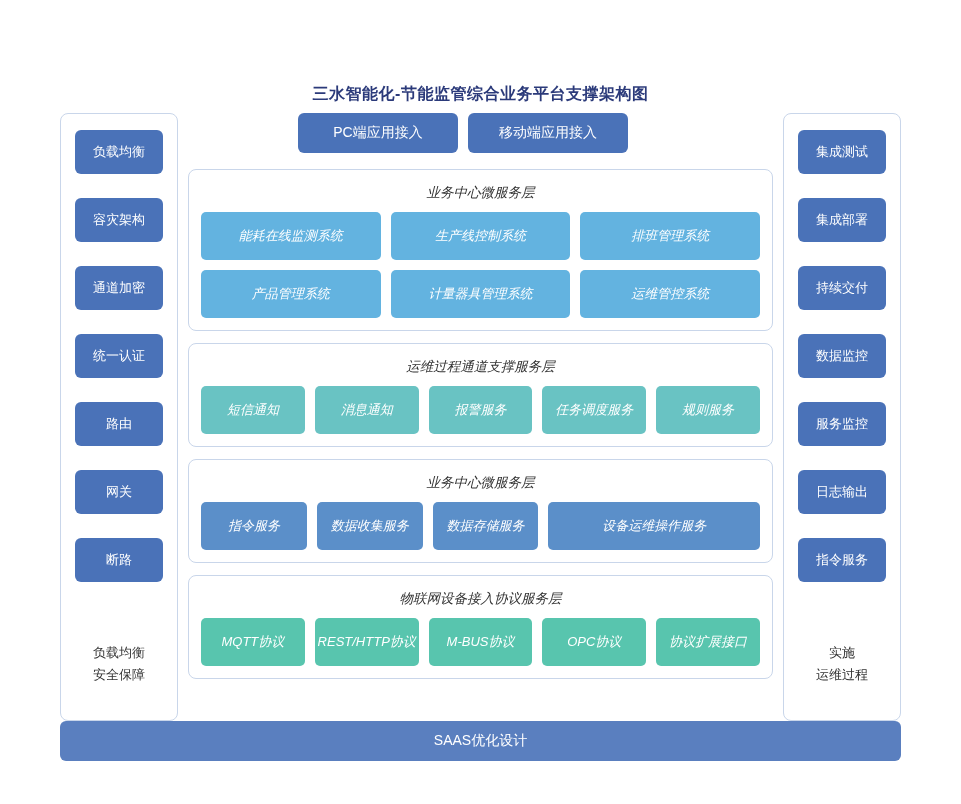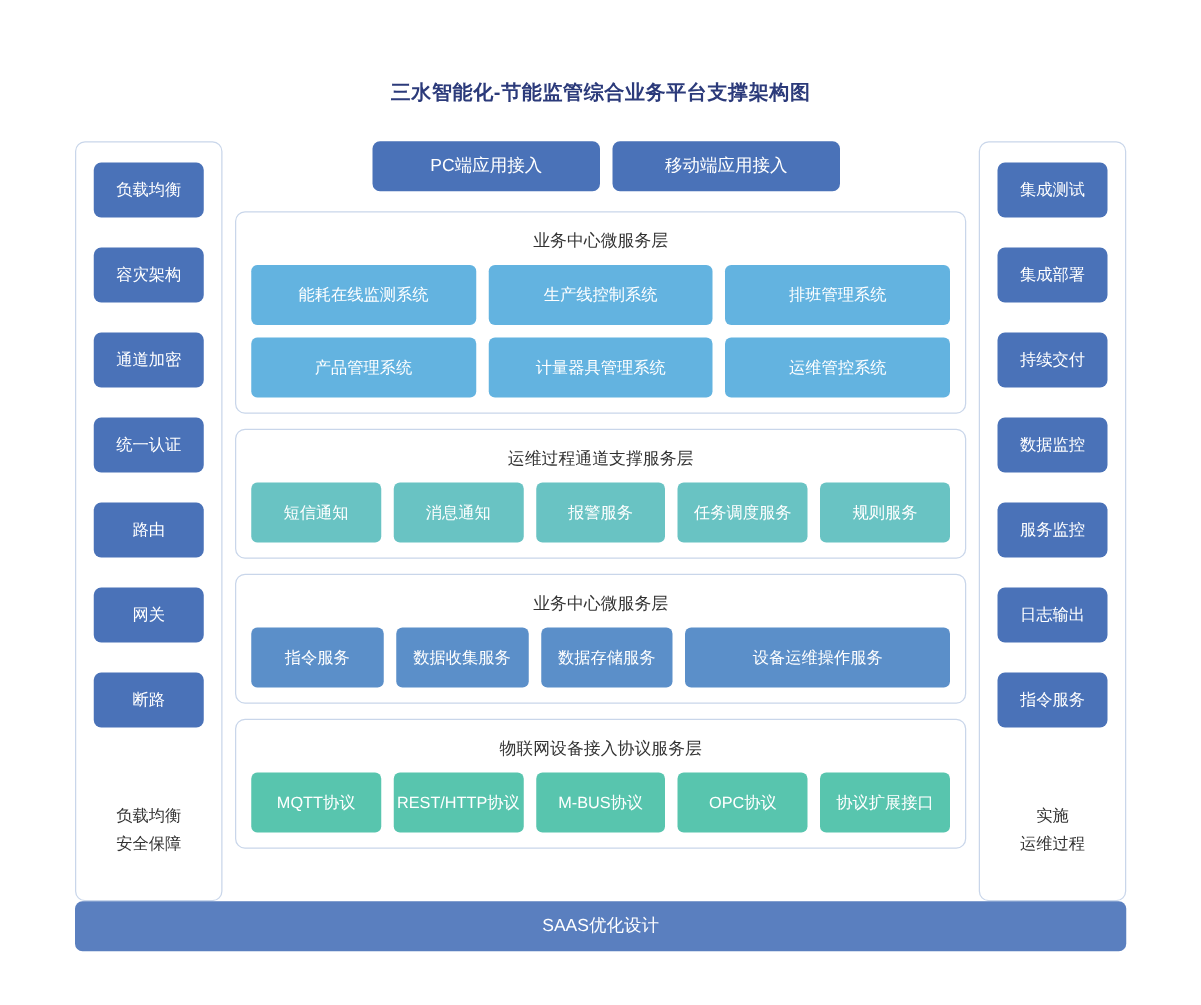"三水智能化-节能监管综合业务平台支撑架构图" .page-title { padding-top: 64px -> 84px }
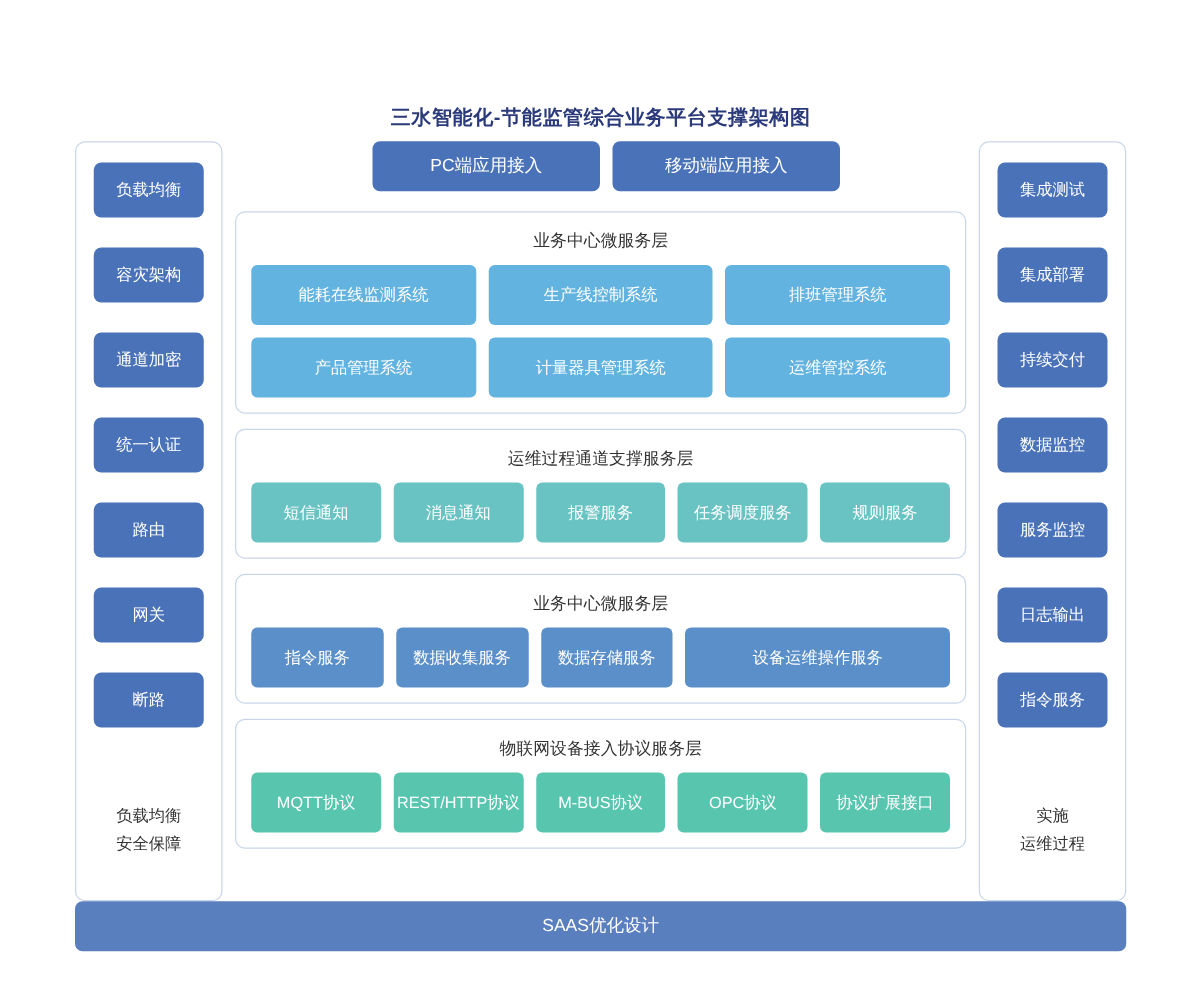"PC端应用接入" .entry-chip { width: 182px -> 160px }
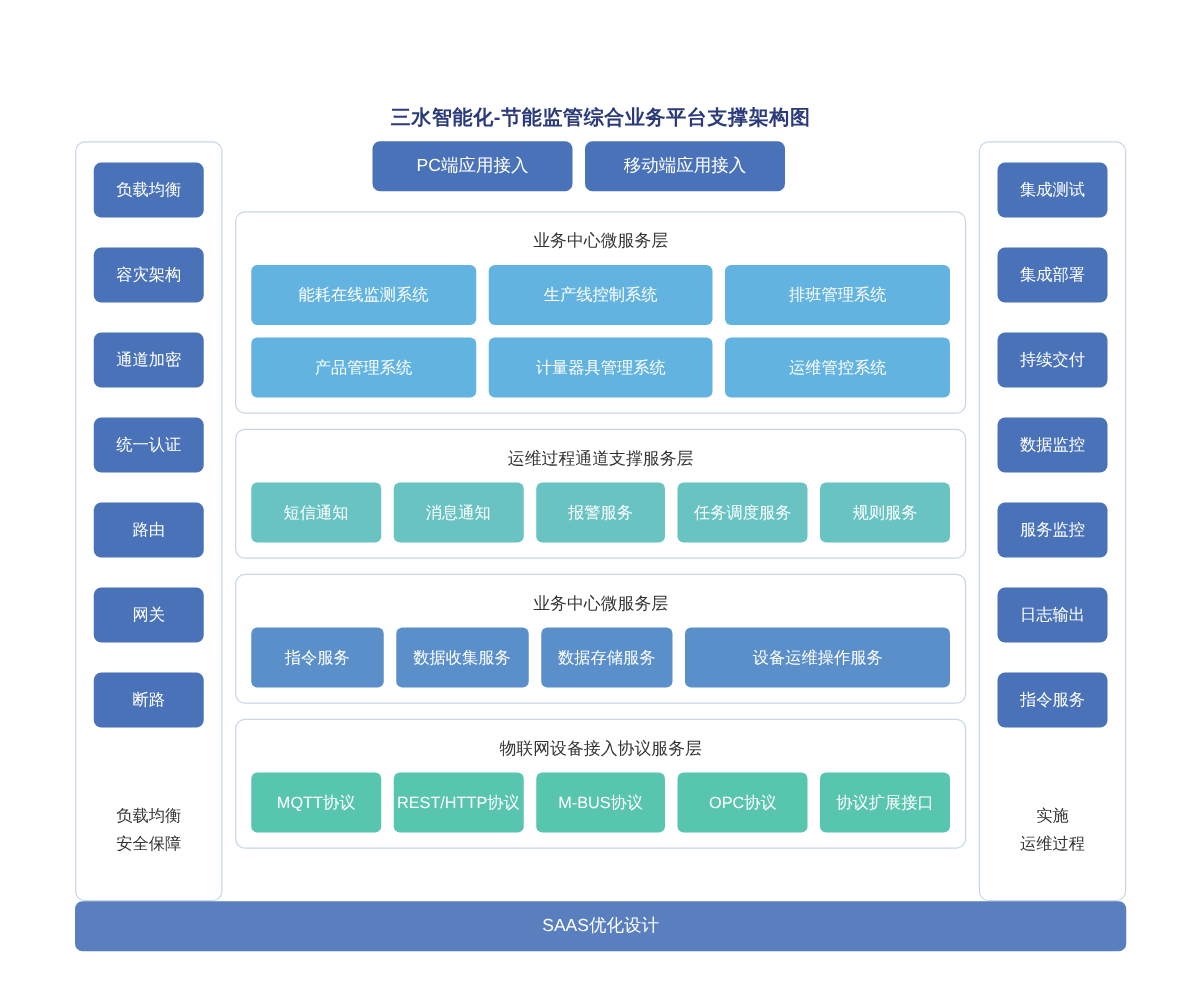"业务中心微服务层" .layer { font-style: none -> italic }
